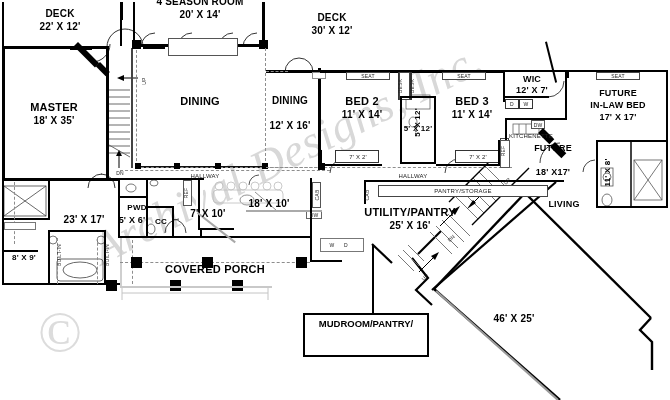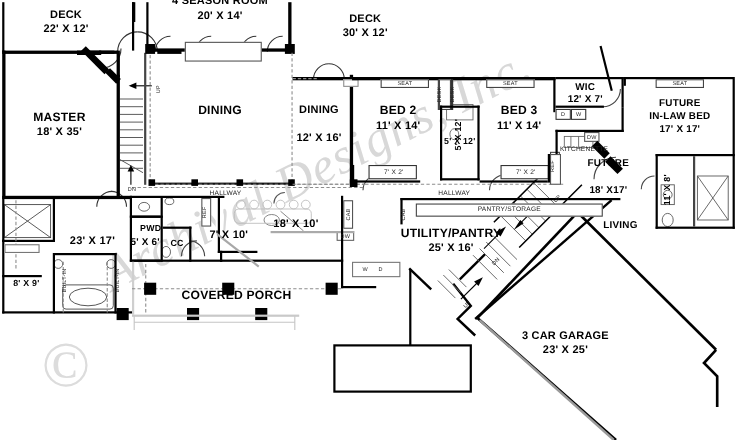"3 CAR GARAGE" div.lbl { html: <div>3 CAR GARAGE</div> -> none }
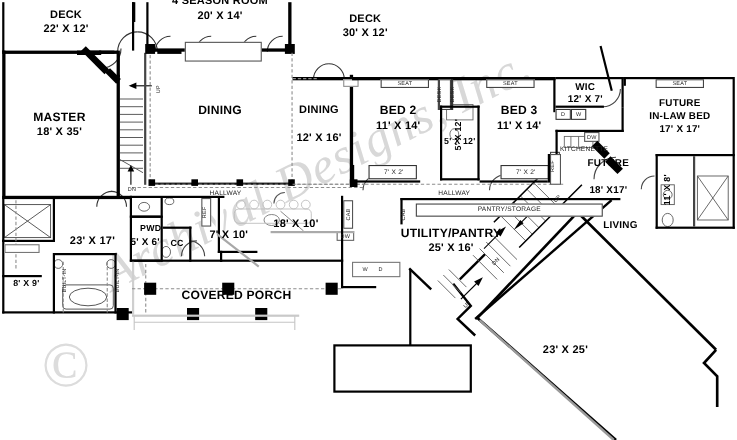"MUDROOM/PANTRY/" div { html: none -> <div>MUDROOM/PANTRY/</div> }
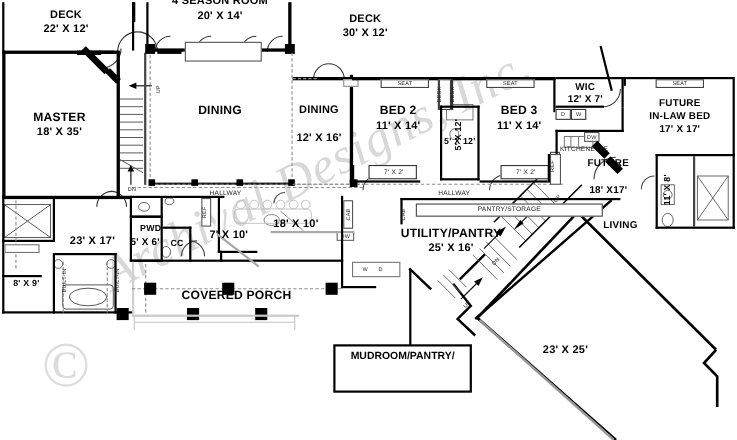"23' X 25'" div.lbl { text: 23' -> 46' }
